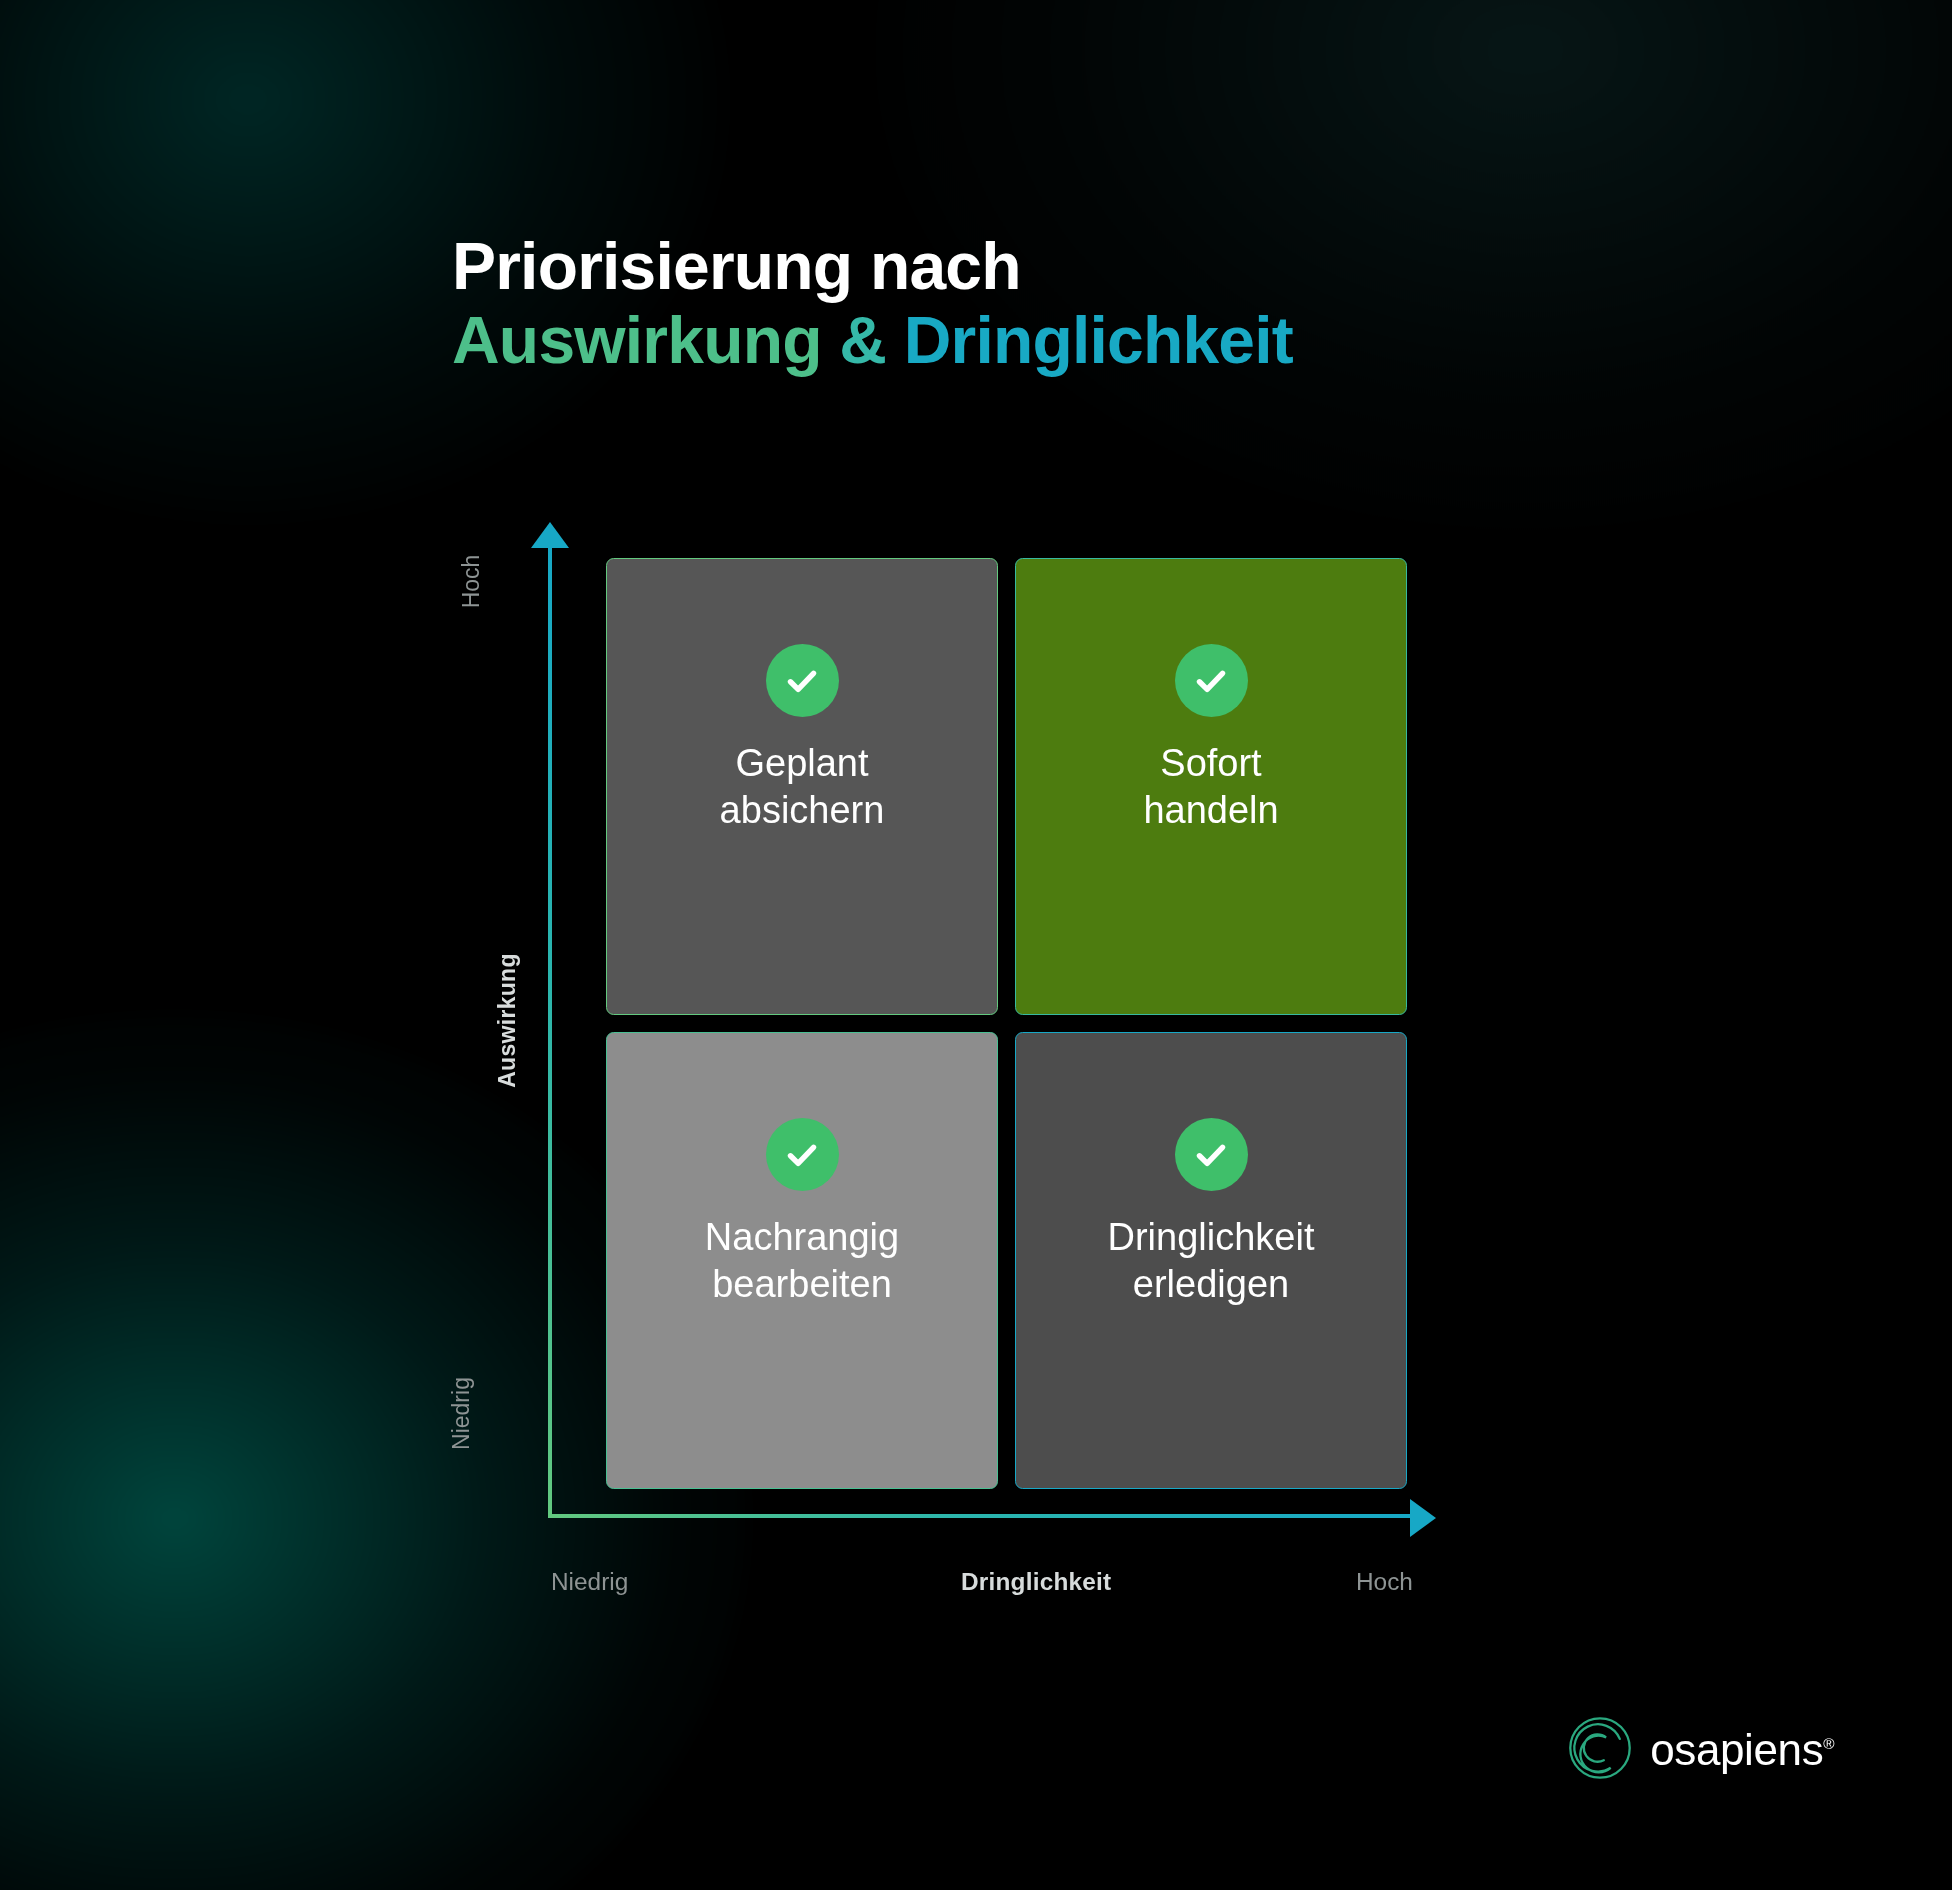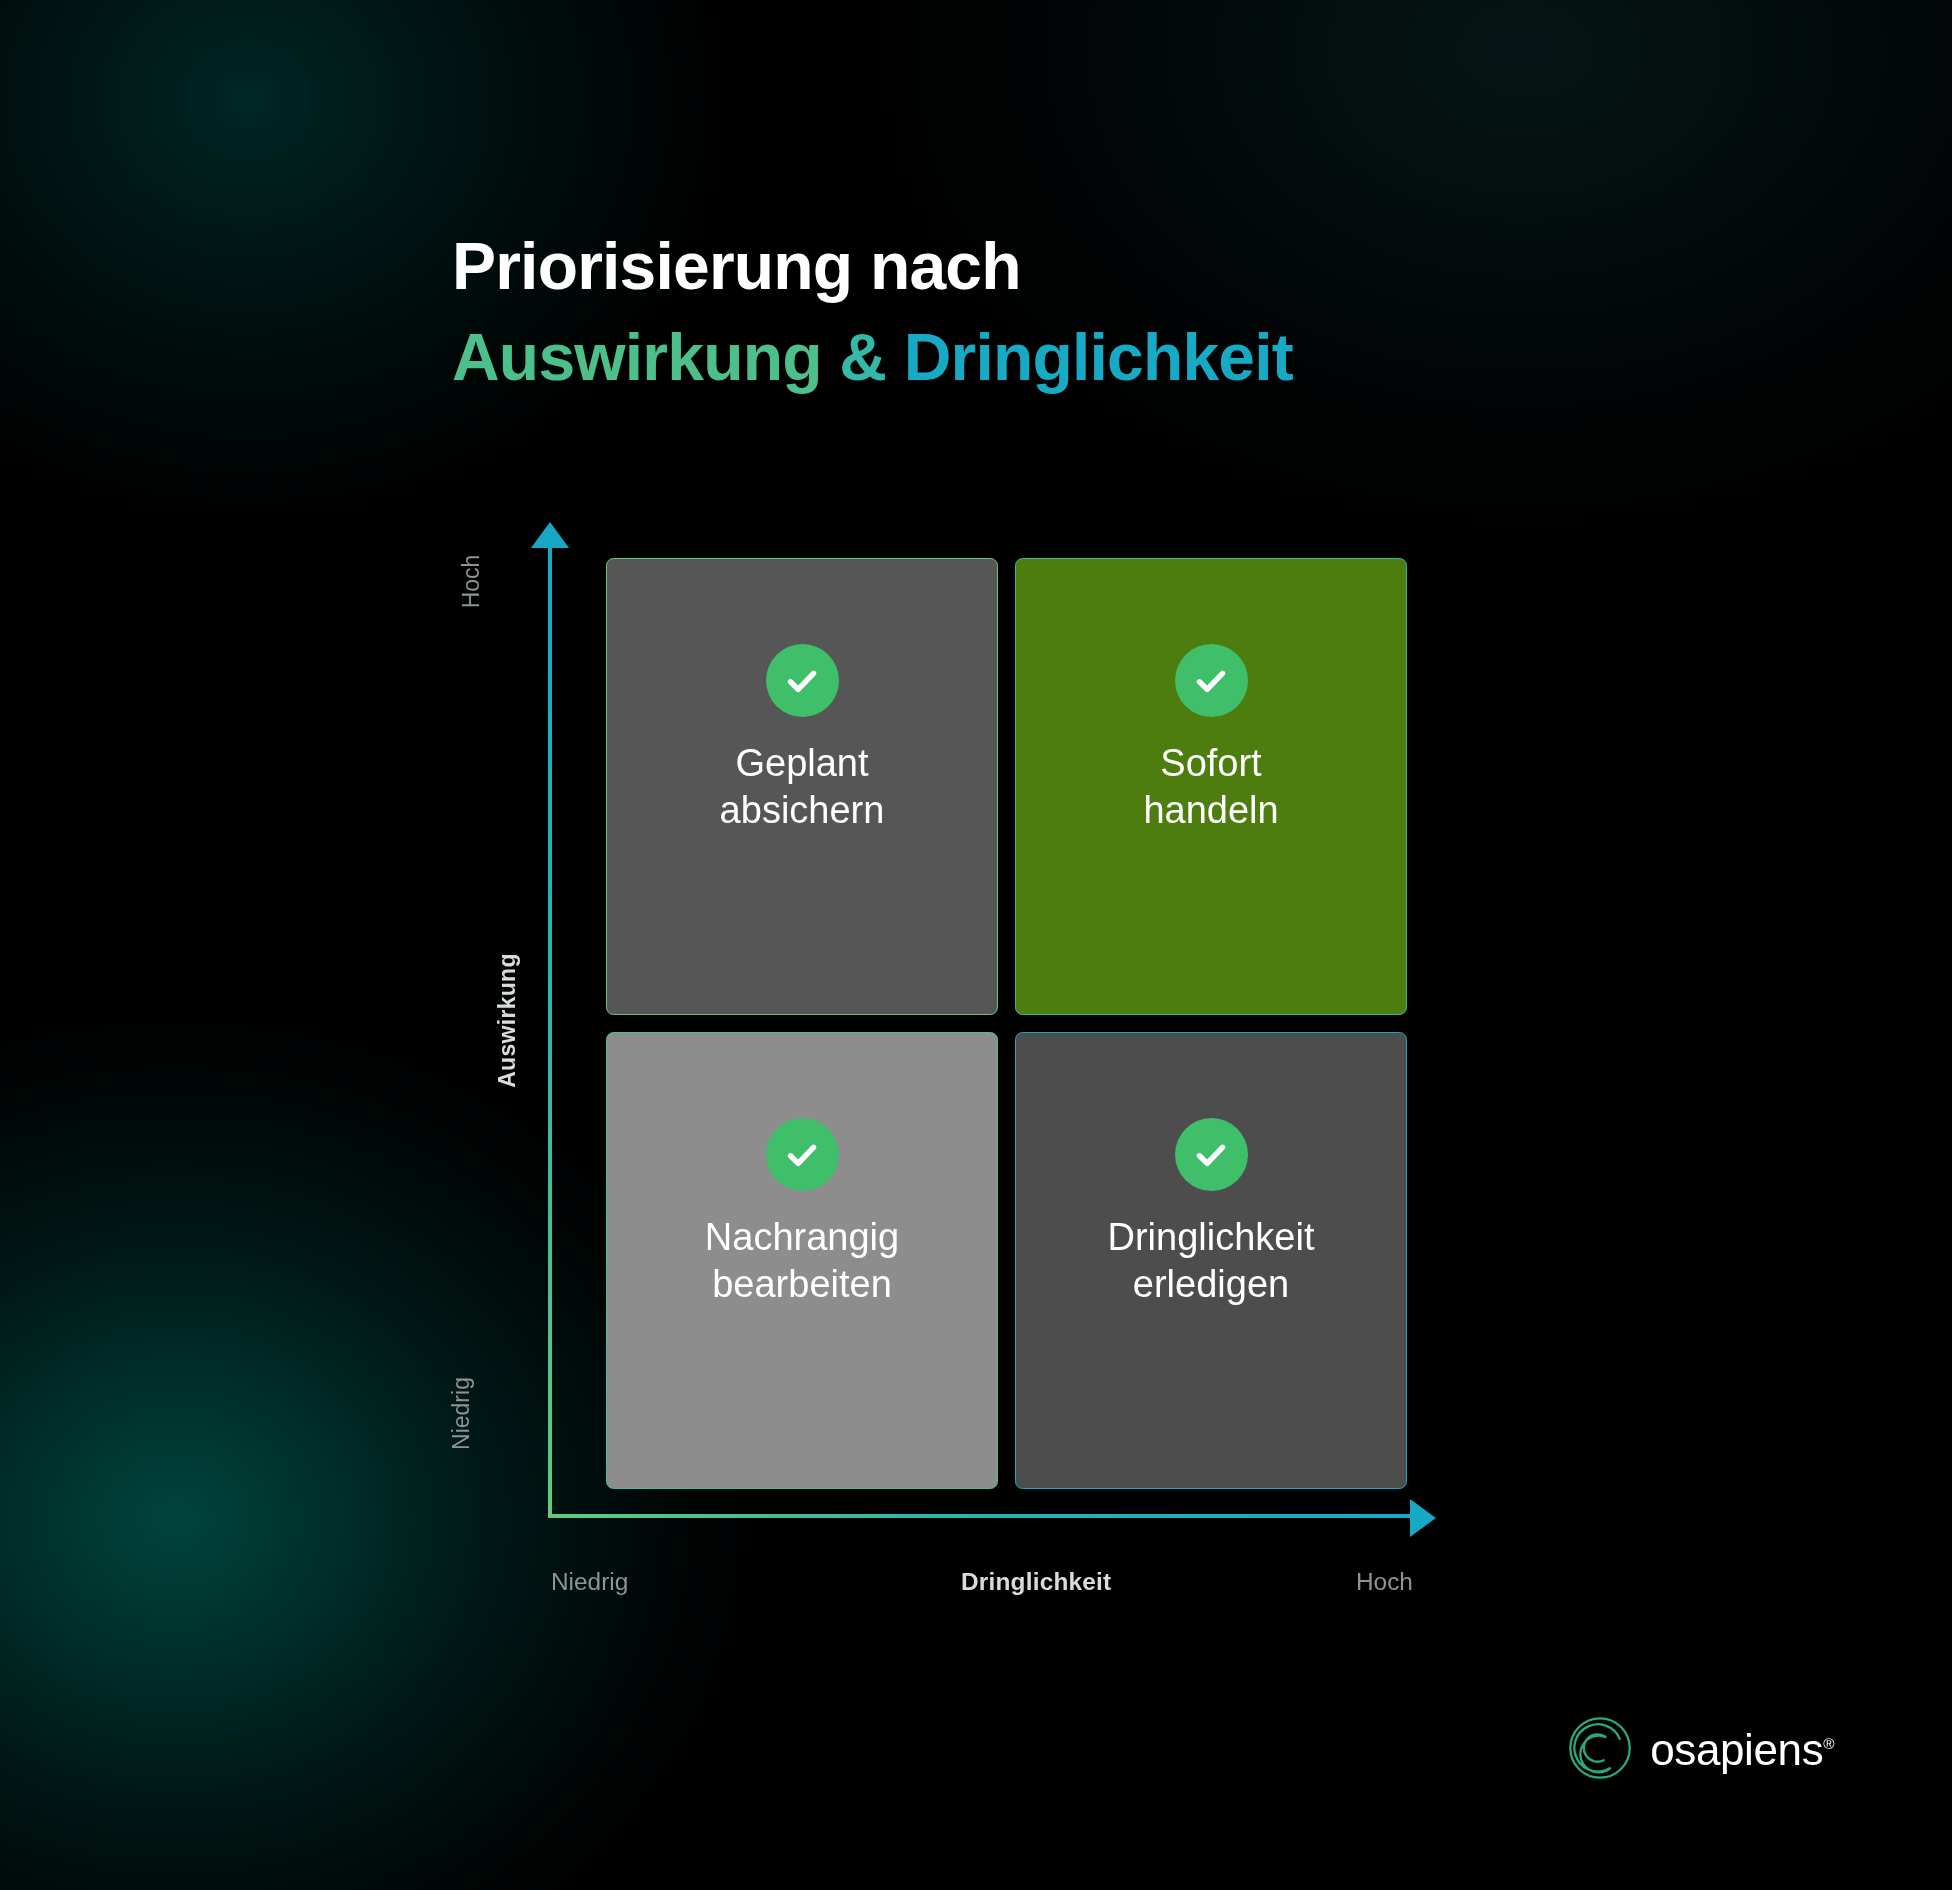"Auswirkung & Dringlichkeit" .title-line2 { margin-top: 17px -> none }
